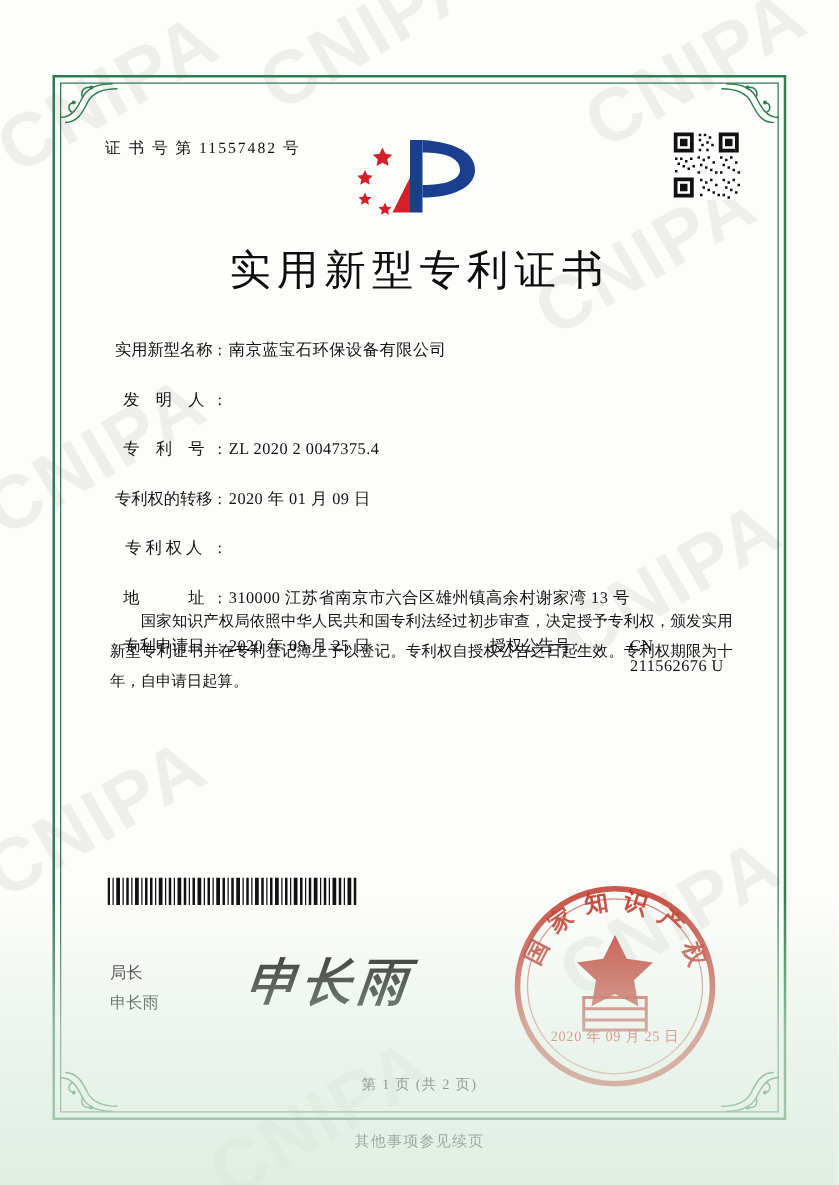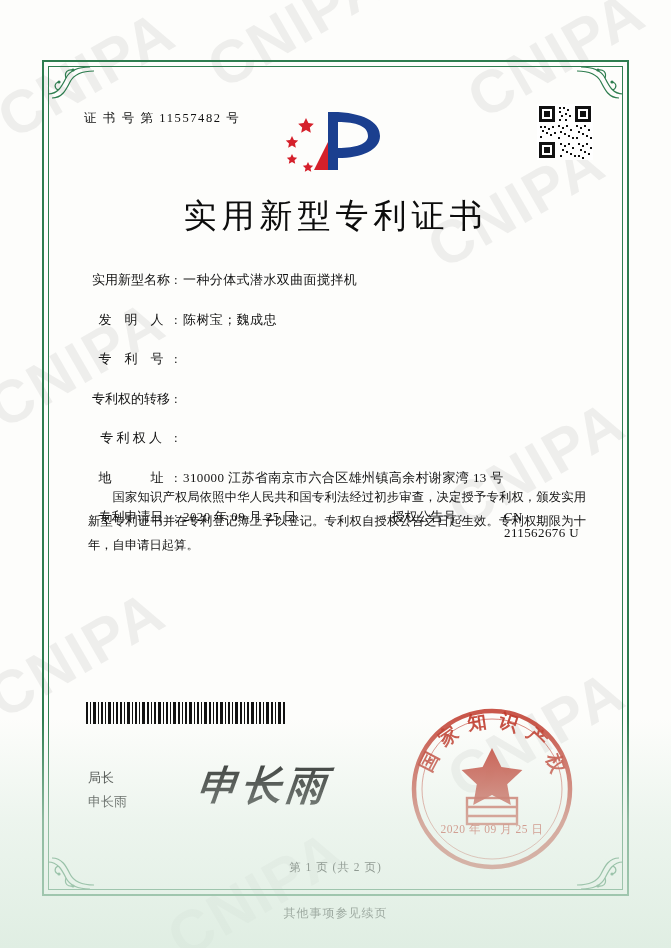"一种分体式潜水双曲面搅拌机" span.field-value { text: 一种分体式潜水双曲面搅拌机 -> 南京蓝宝石环保设备有限公司 }
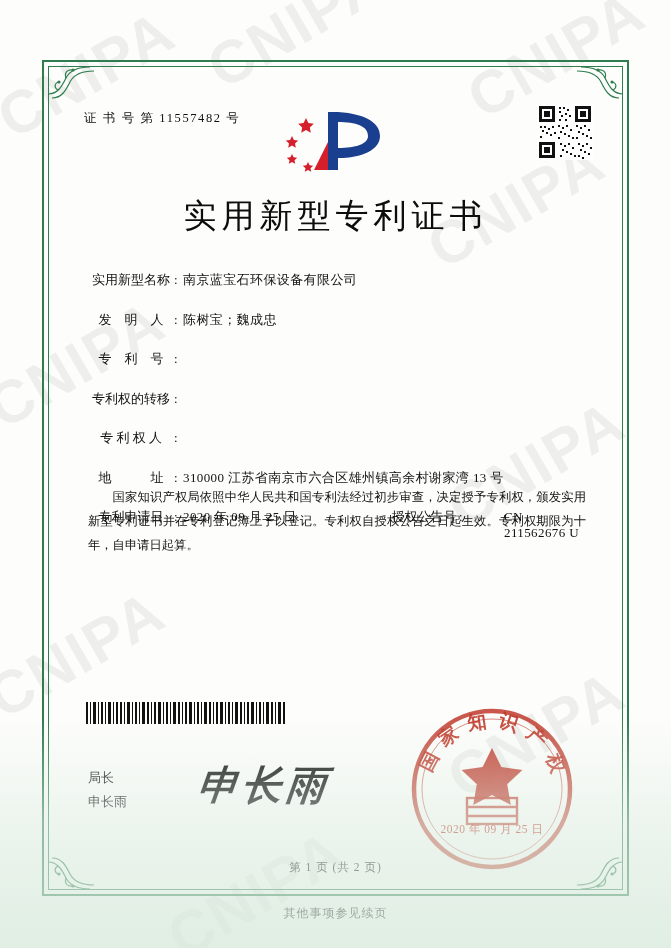"陈树宝；魏成忠" span.field-value { html: <span>陈树宝；魏成忠</span> -> none }
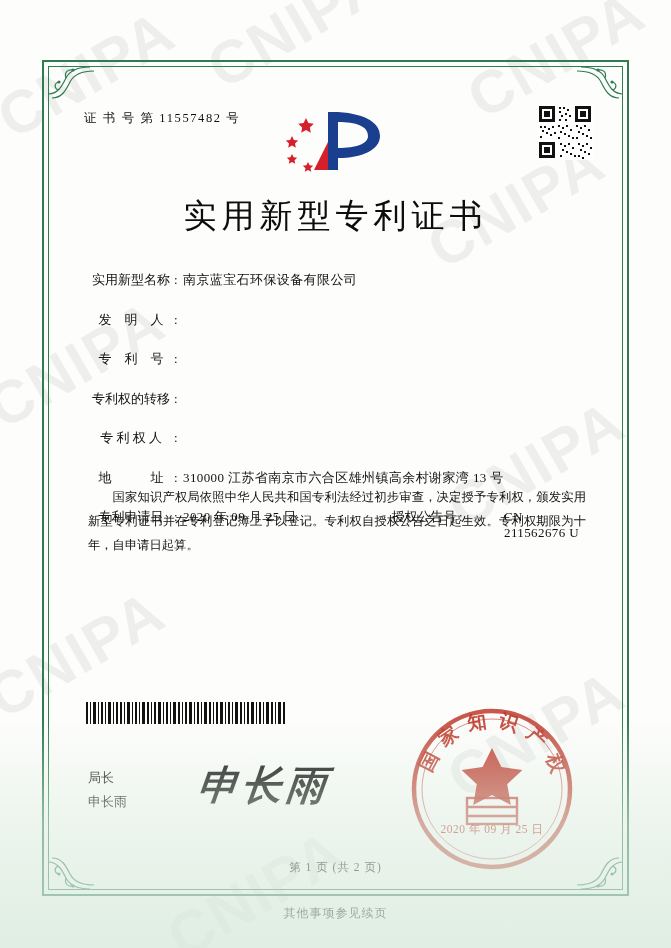"ZL 2020 2 0047375.4" span.field-value { html: none -> <span>ZL 2020 2 0047375.4</span> }
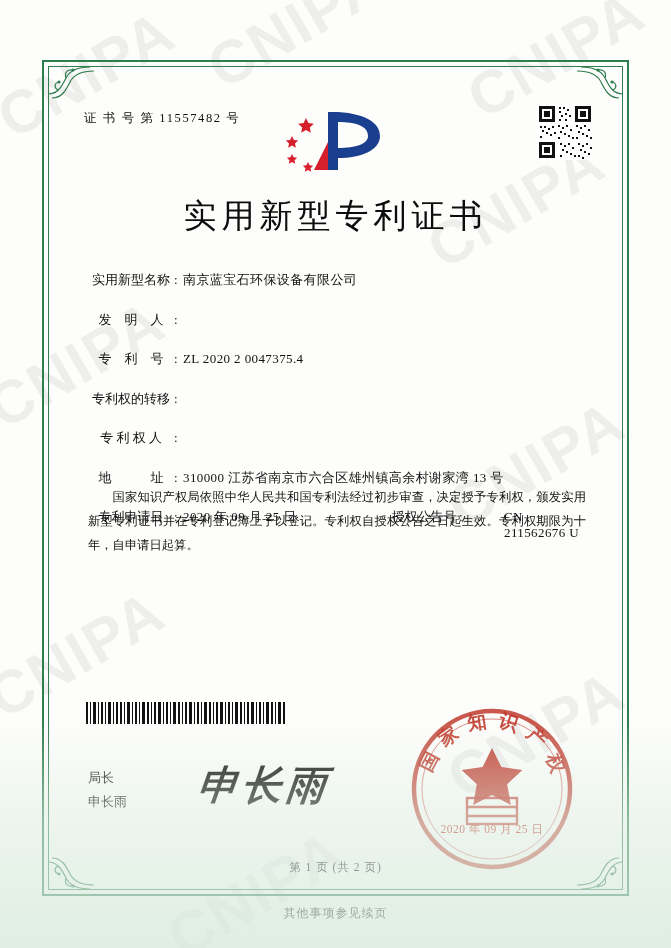"2020 年 01 月 09" span.field-value { html: none -> <span>2020 年 01 月 09 日</span> }
